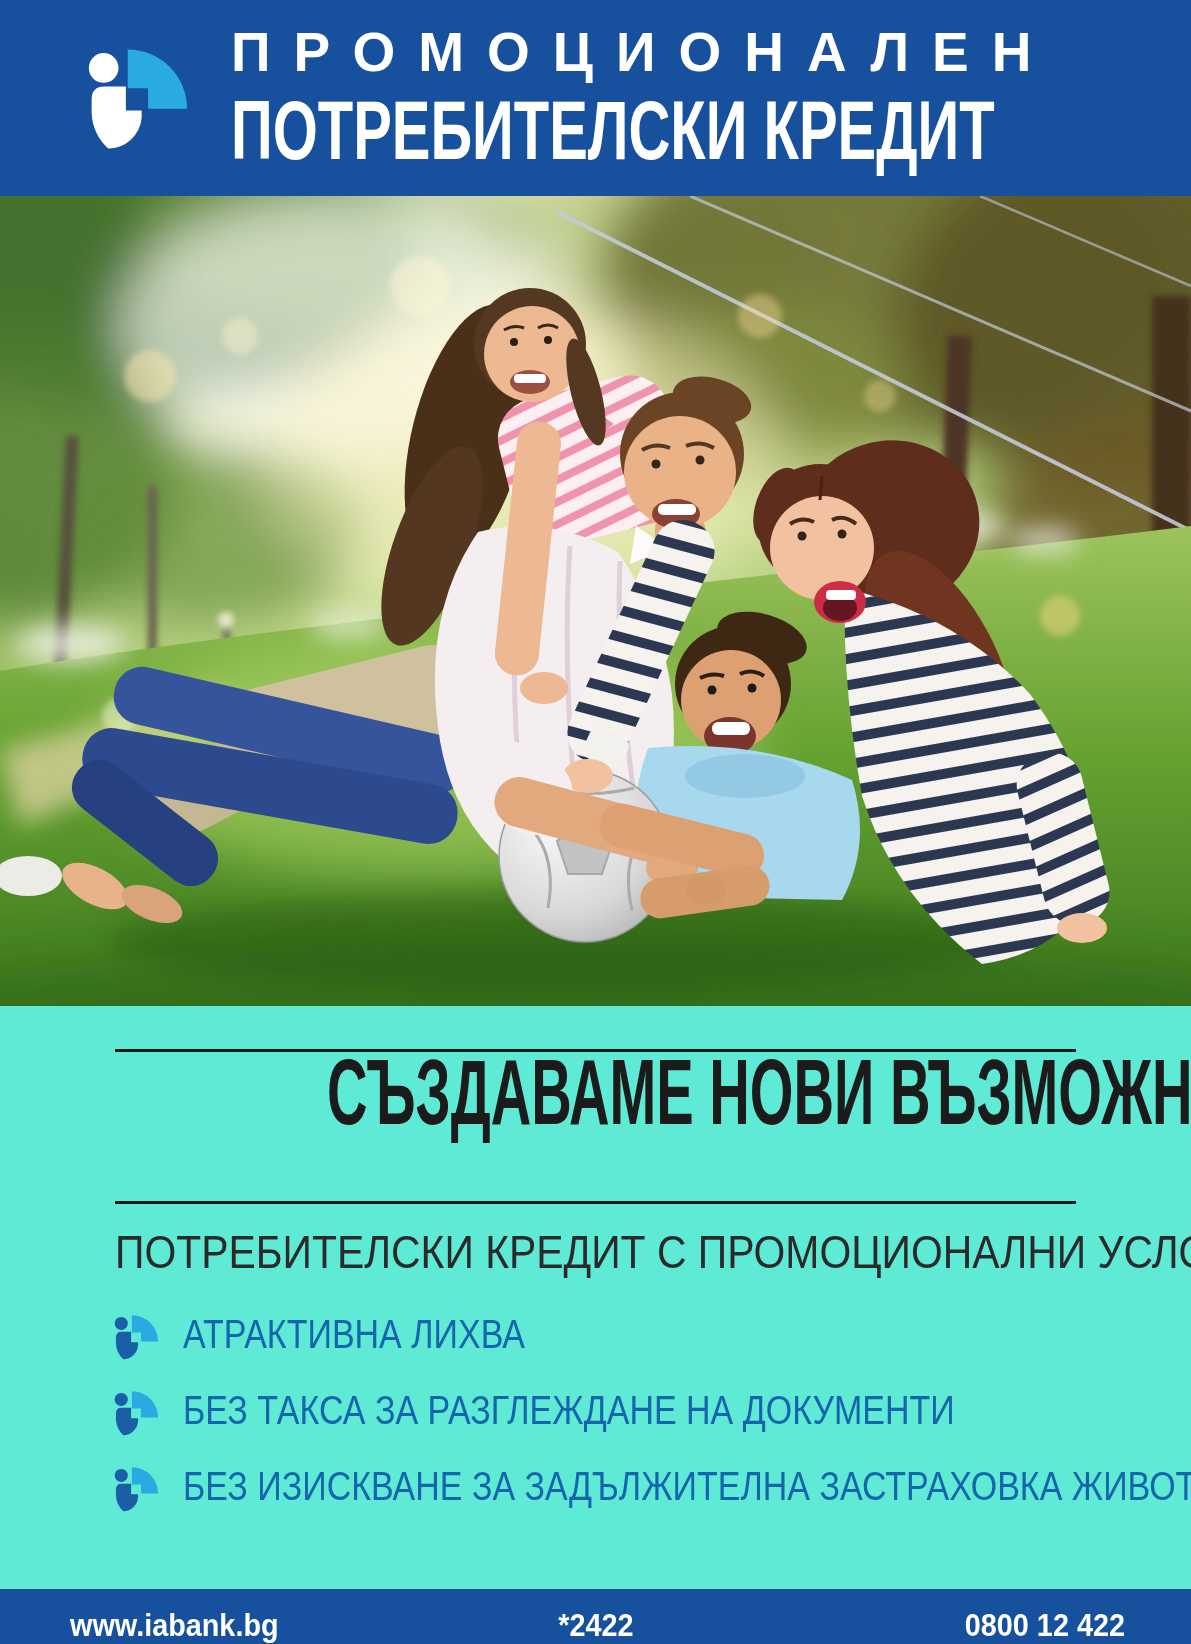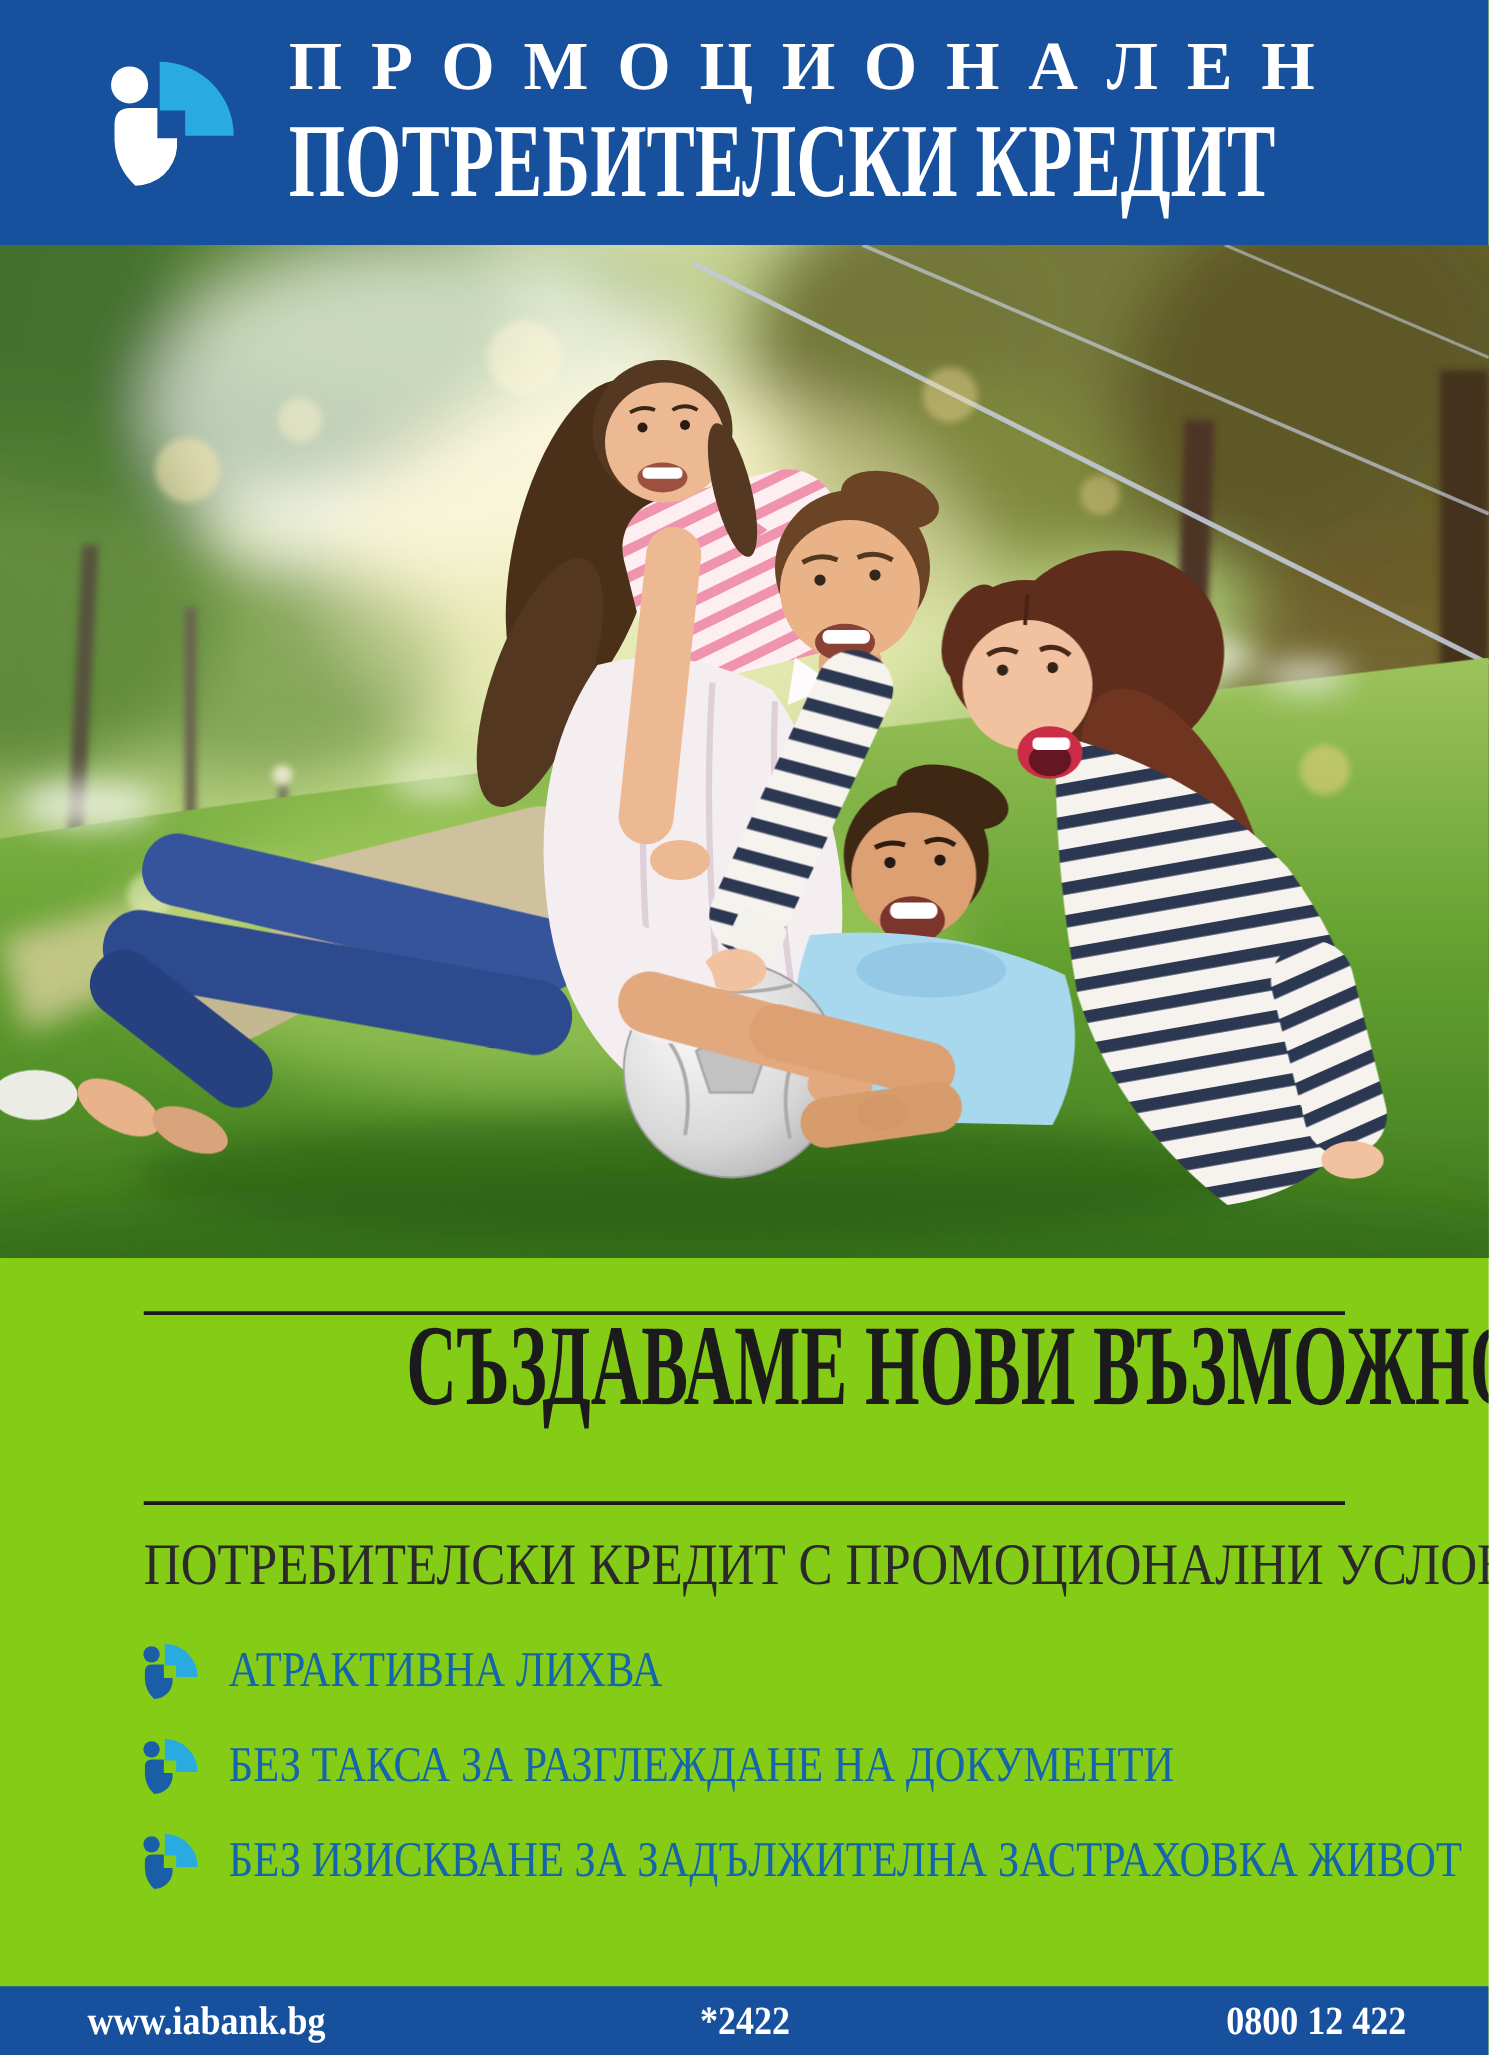"ПРОМОЦИОНАЛЕН" .page { background: #84cc16 -> #5eead4; font-family: Liberation Serif, serif -> Liberation Sans, sans-serif }
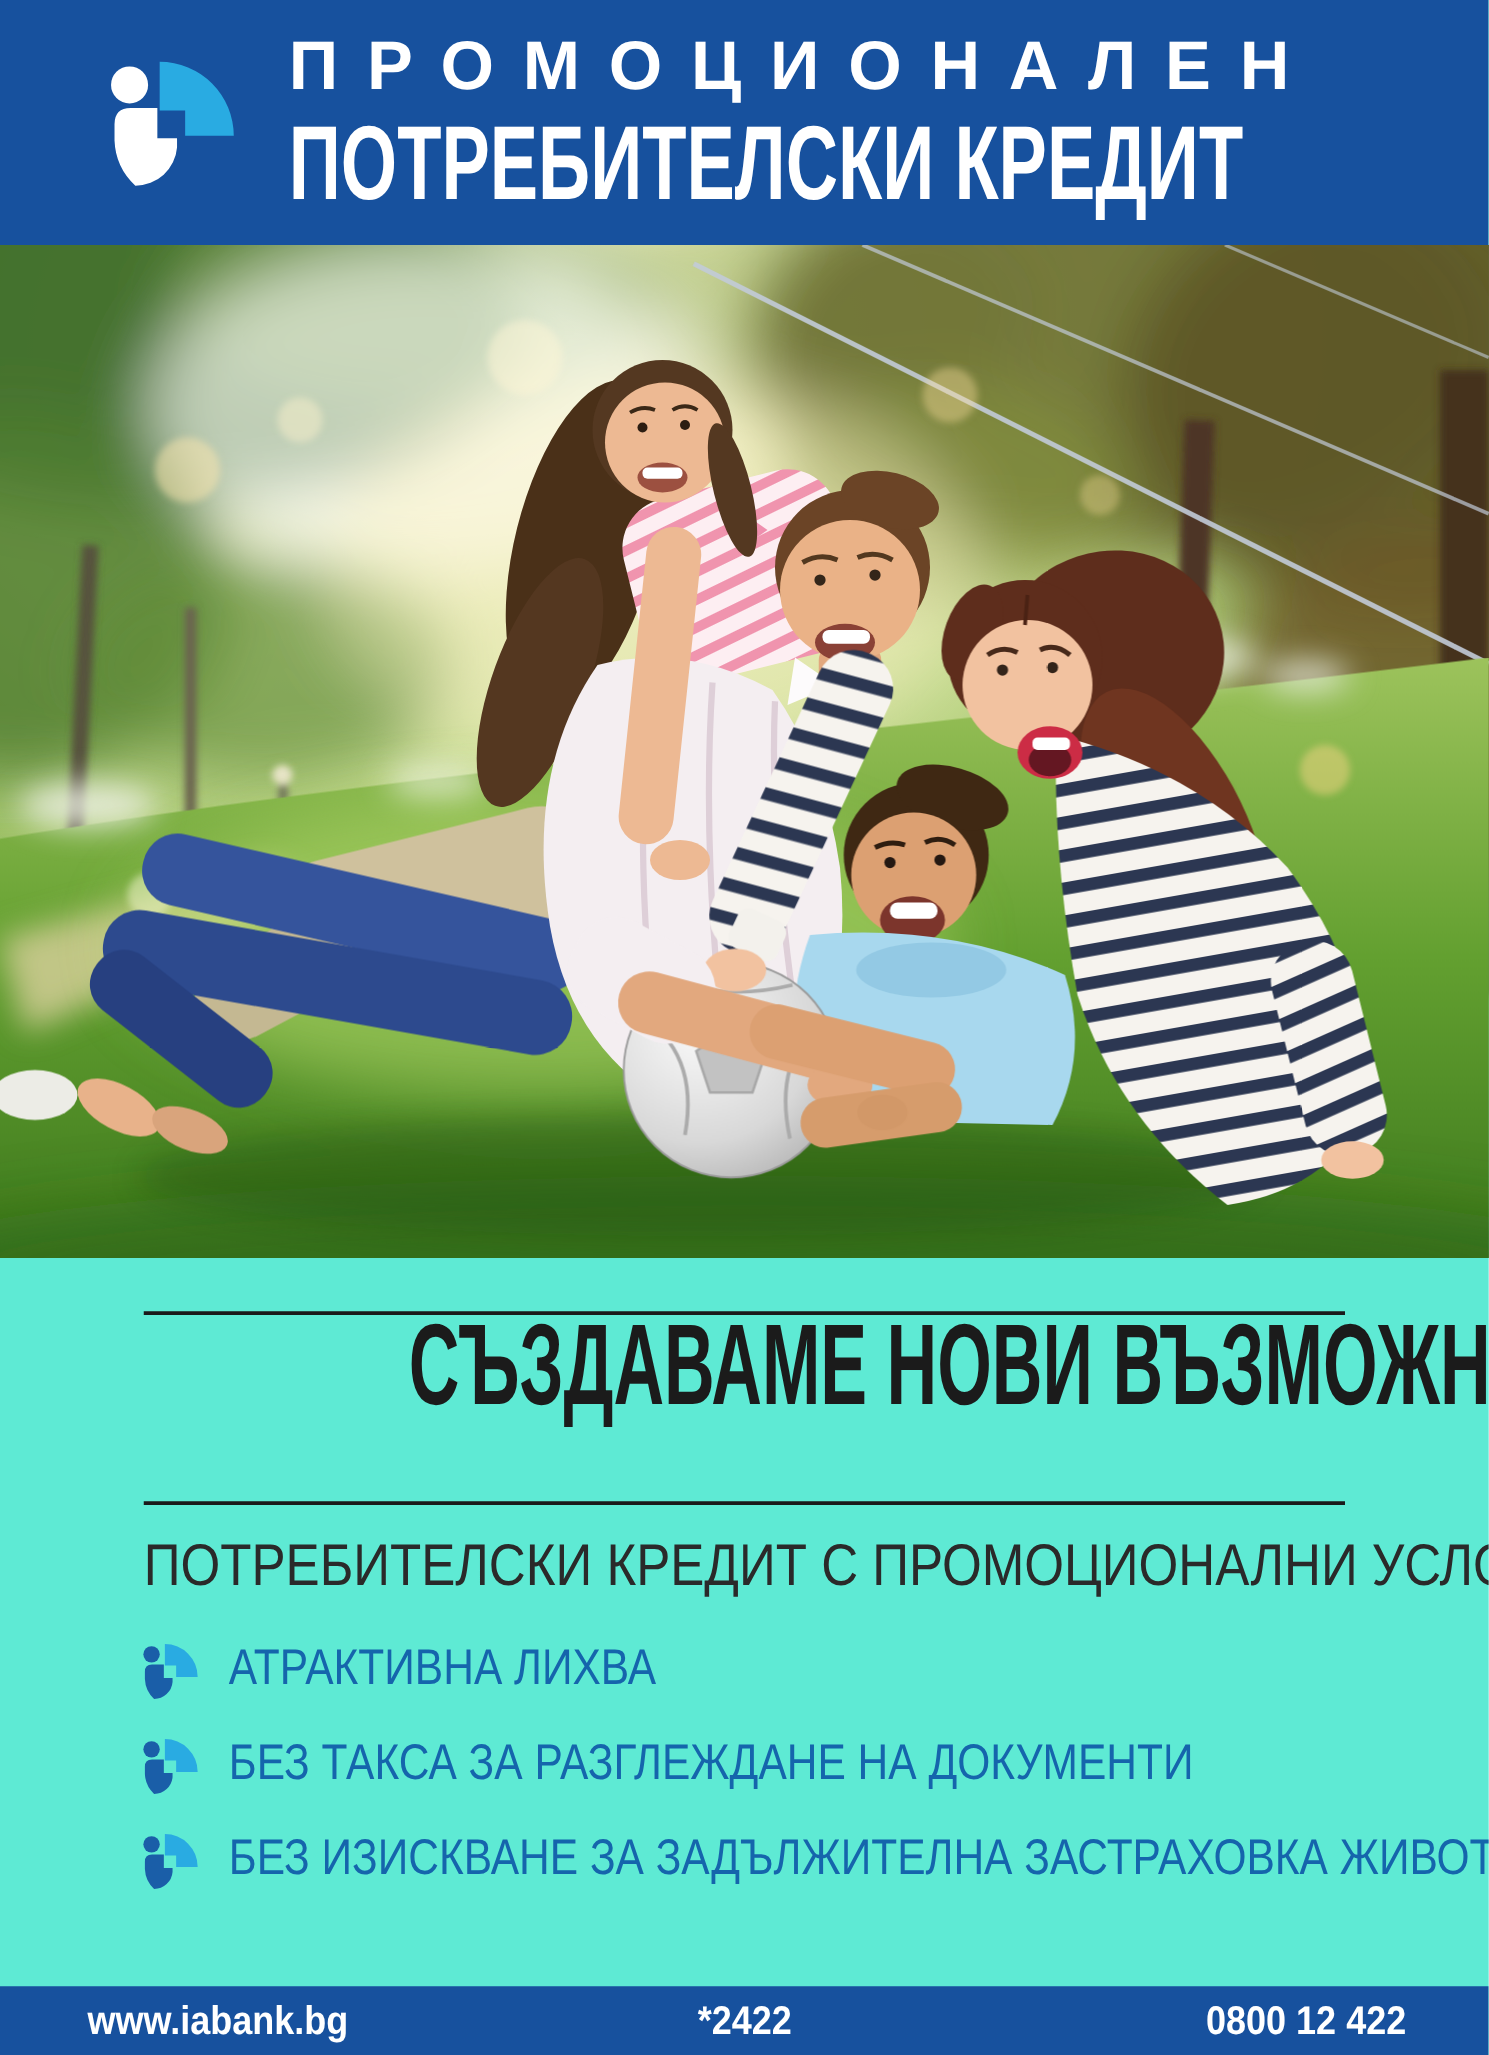"www.iabank.bg" .f { align-items: center -> flex-end }
